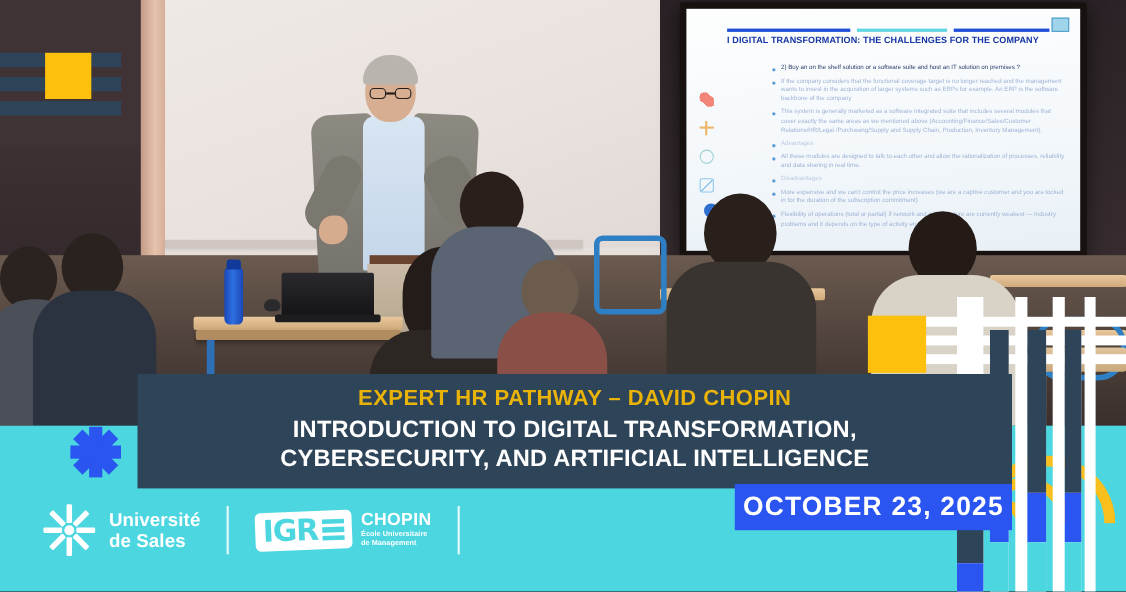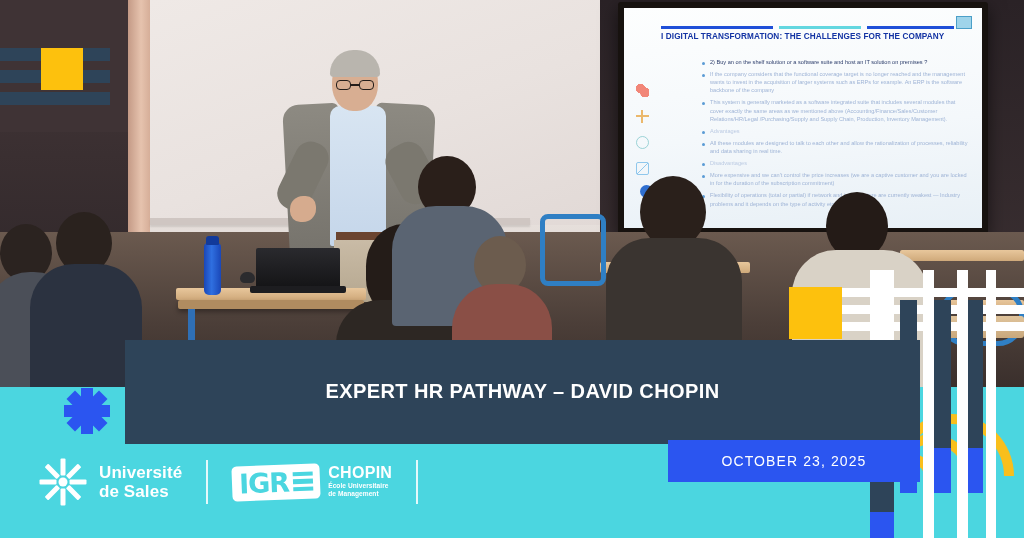"EXPERT HR PATHWAY – DAVID" .banner .eyebrow { color: #ffffff -> #eab308 }
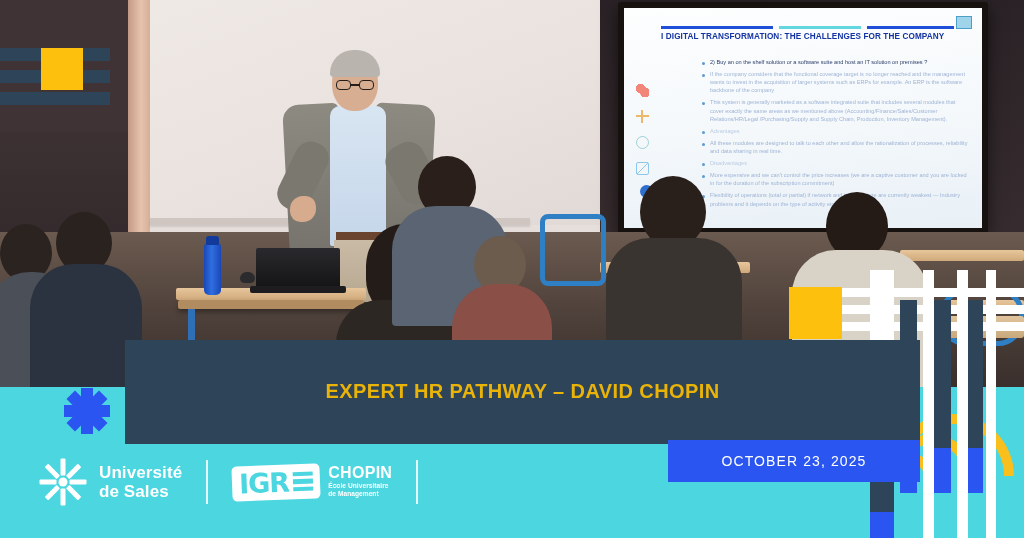"INTRODUCTION TO DIGITAL TRANSFORMATION," div.headline { html: none -> <div> <div>INTRODUCTION TO DIGITAL TRANSFORMATION,</div> <div>CYBERSECURITY, AND ARTIFICIAL INTELLIGENCE</div> </div> }
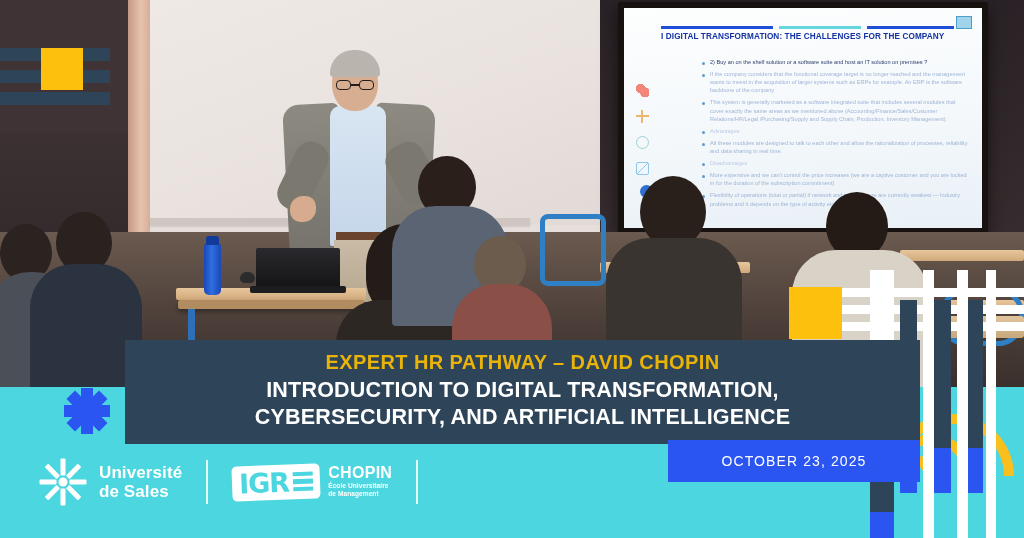"OCTOBER 23, 2025" .date-badge span { font-size: 14px -> 24px; font-weight: normal -> bold }
